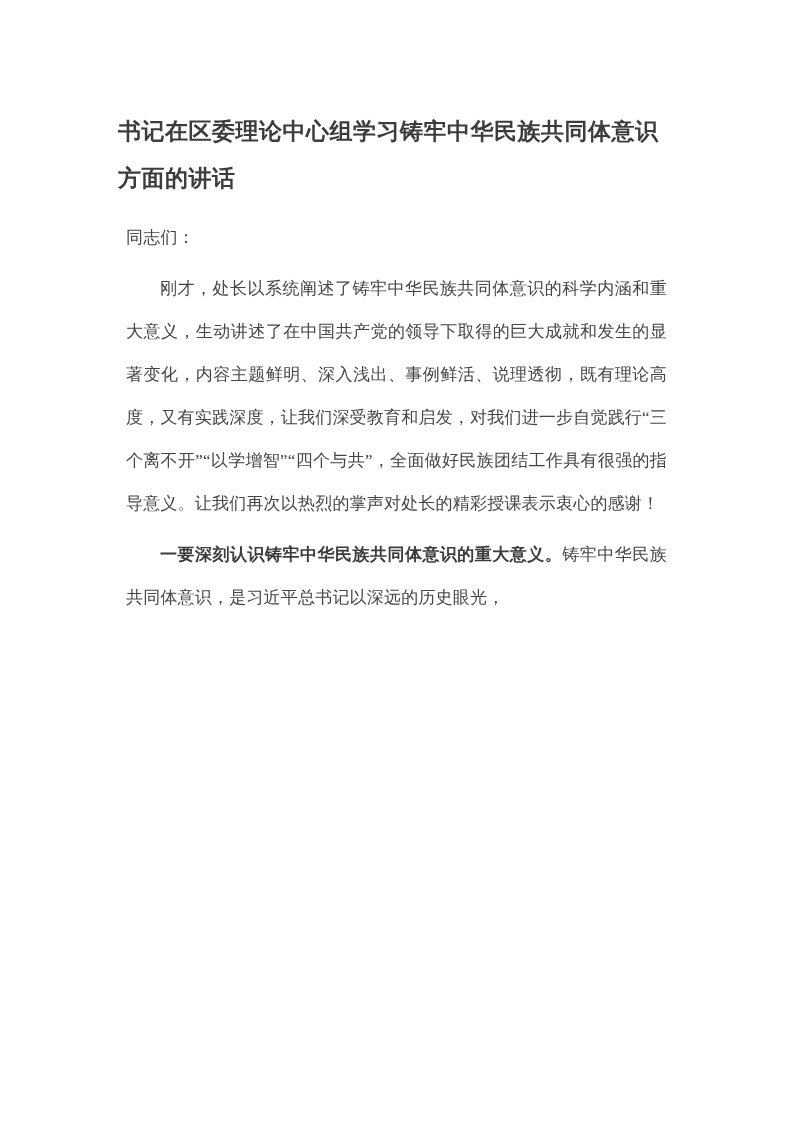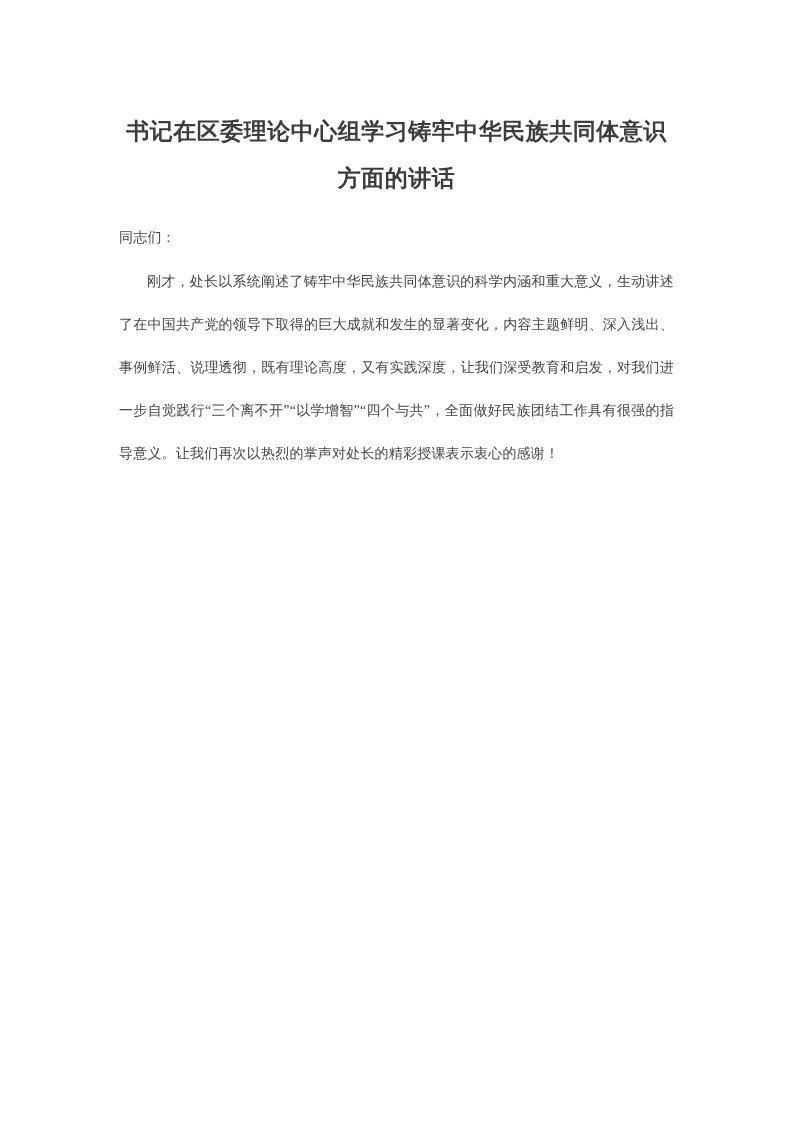"书记在区委理论中心组学习铸牢中华民族共同体意识方面的讲话" .title { text-align: center -> none }
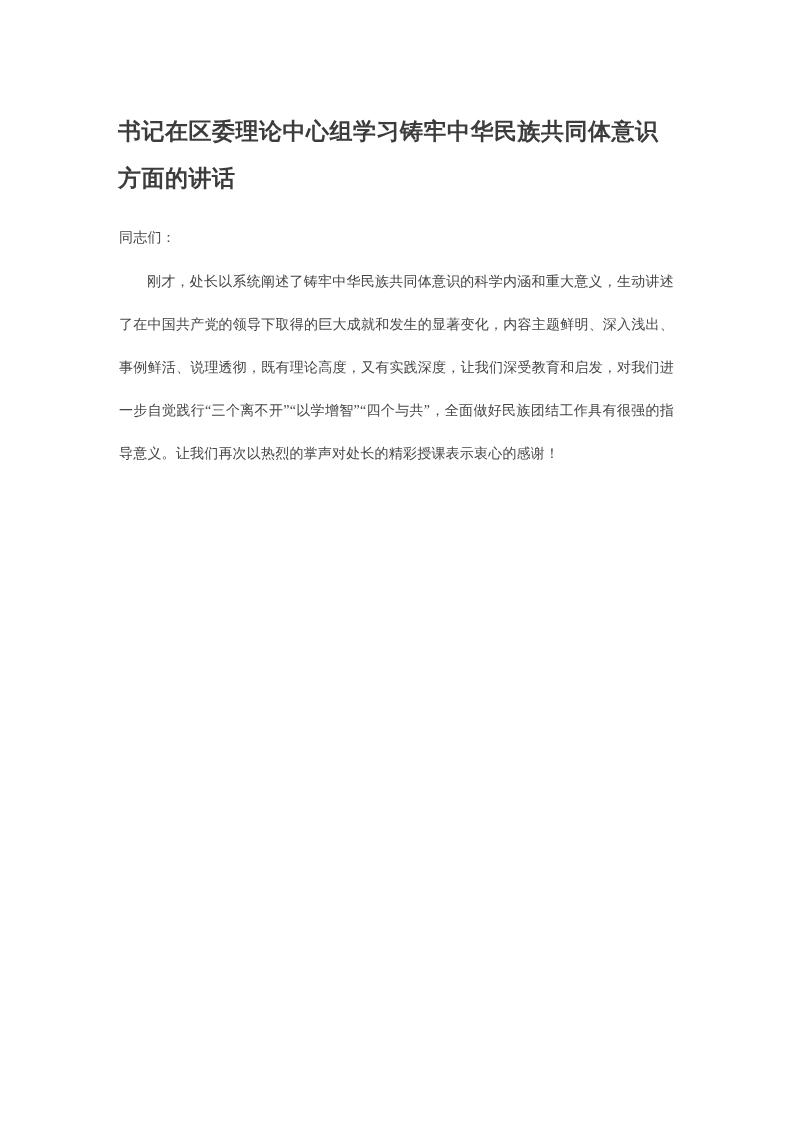"同志们：" .body-text p { font-size: 14px -> 17px; margin: 1px -> 8px }
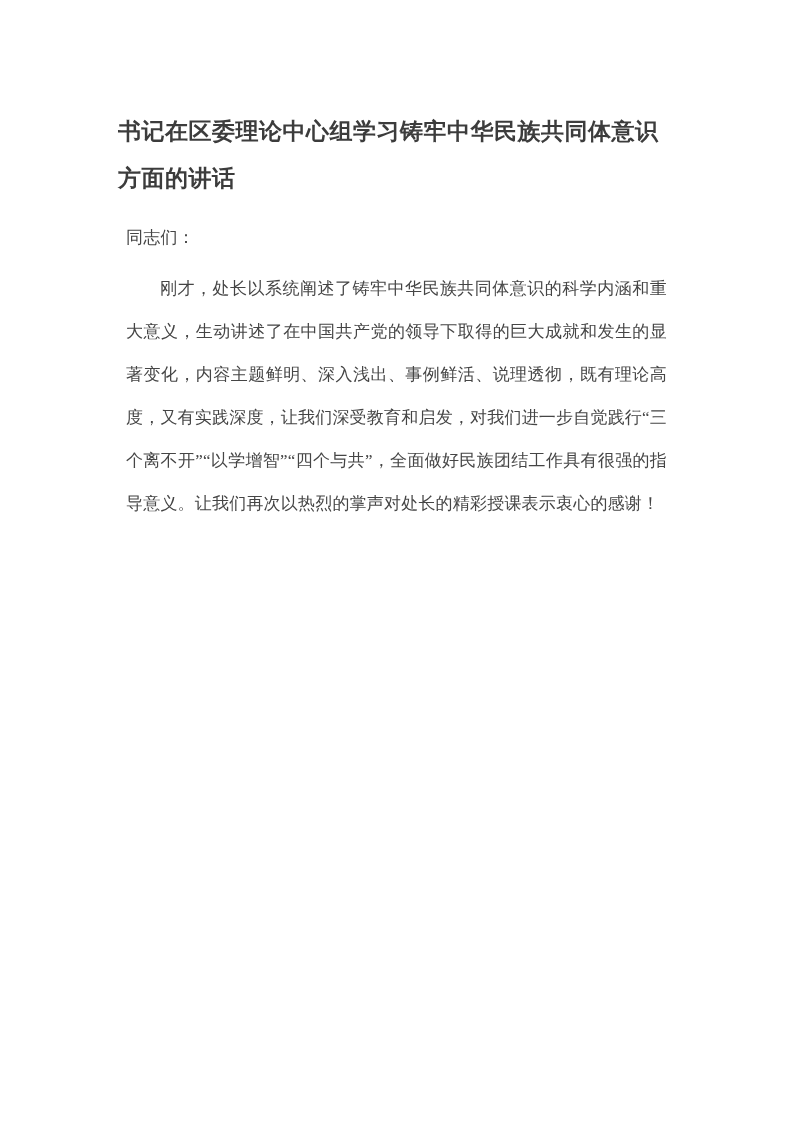"一要深刻认识铸牢中华民族共同体意识的重大意义。铸牢中华民族共同体意识，是习近平总" p.para { html: none -> <p><span>一要深刻认识铸牢中华民族共同体意识的重大意义。</span><span>铸牢中华民族共同体意识，是习近平总书记以深远的历史眼光，</span></p> }
